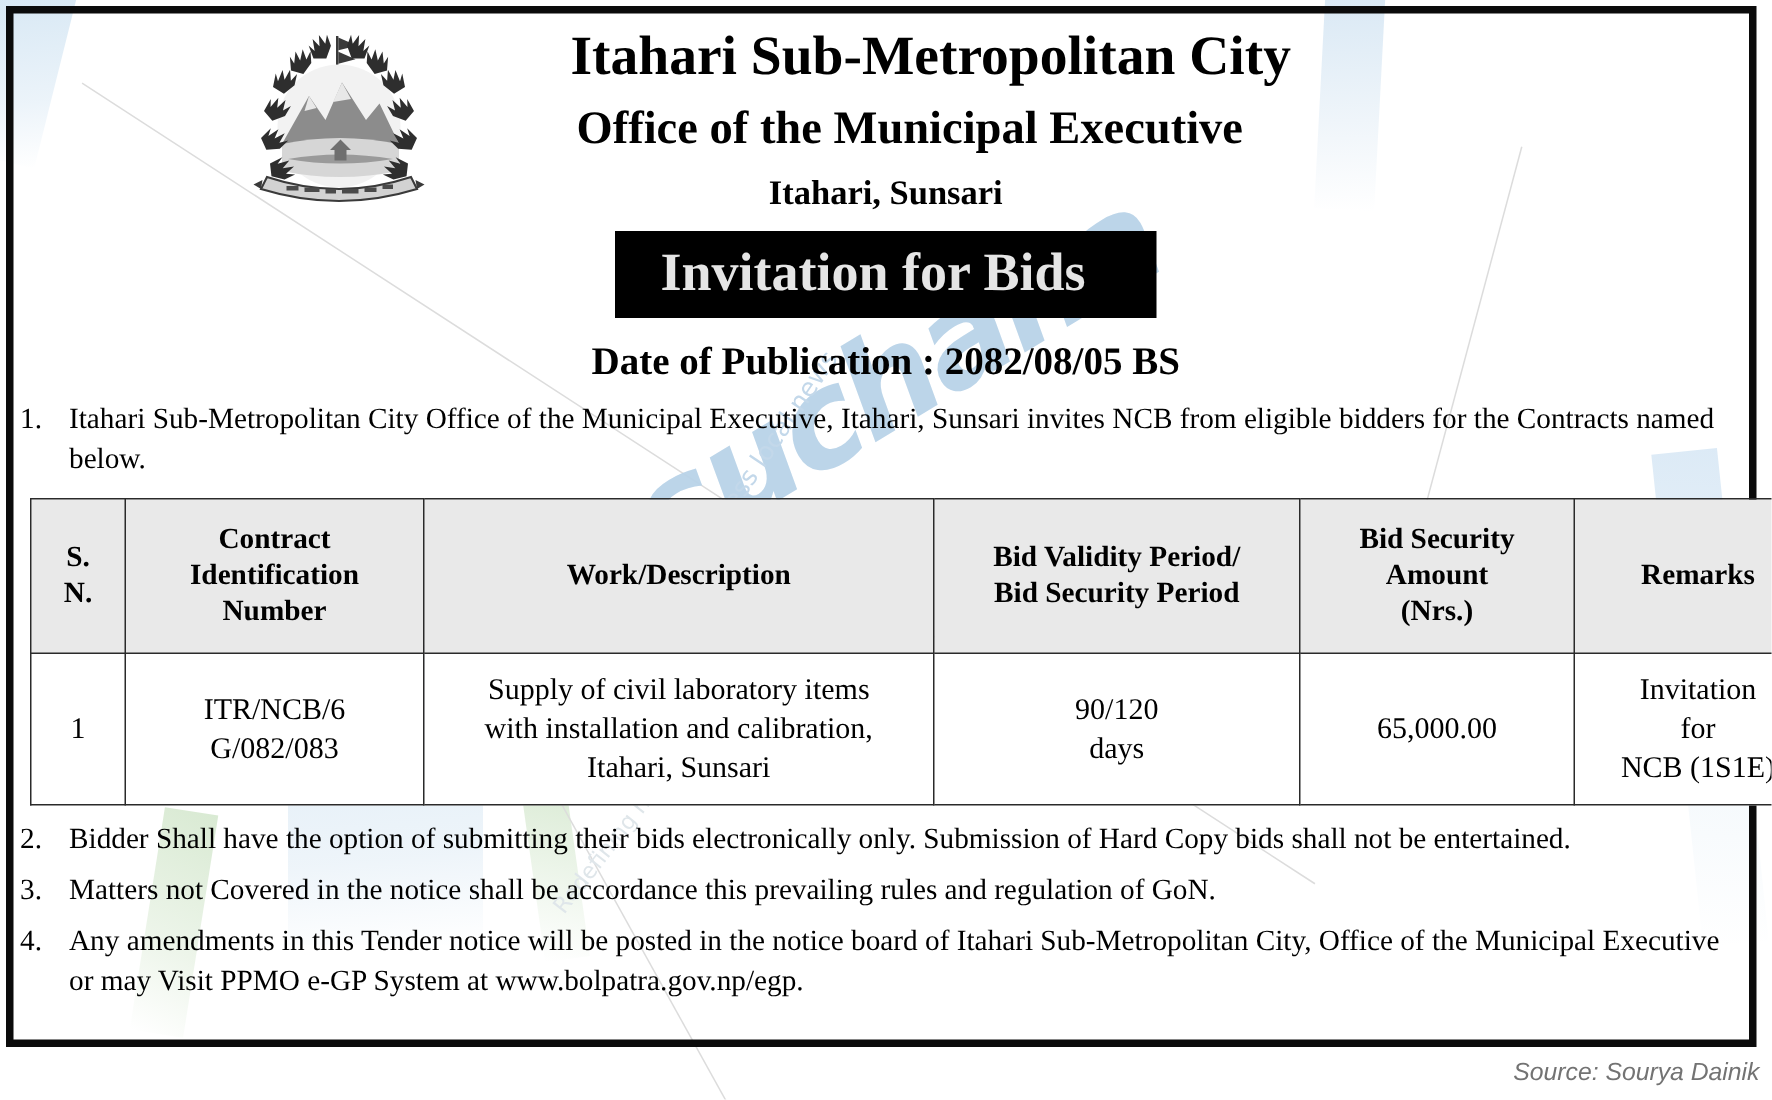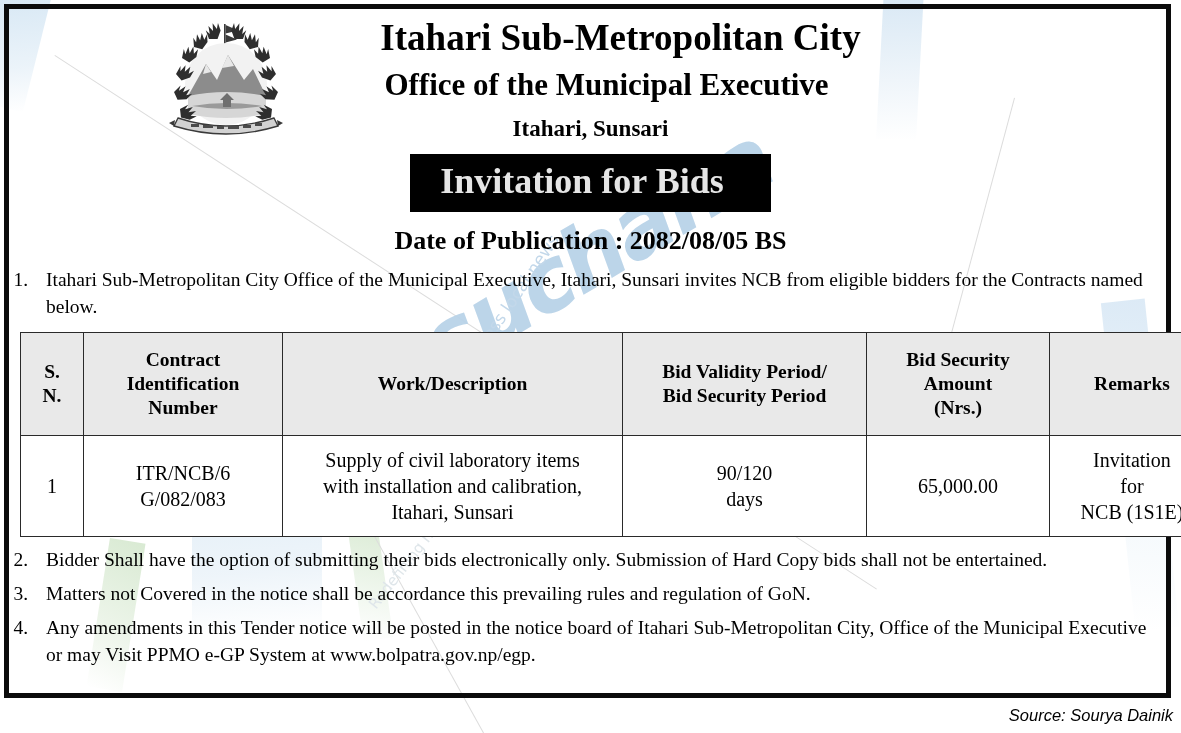"Source: Sourya Dainik" #source-line { color: #000000 -> #737373 }
